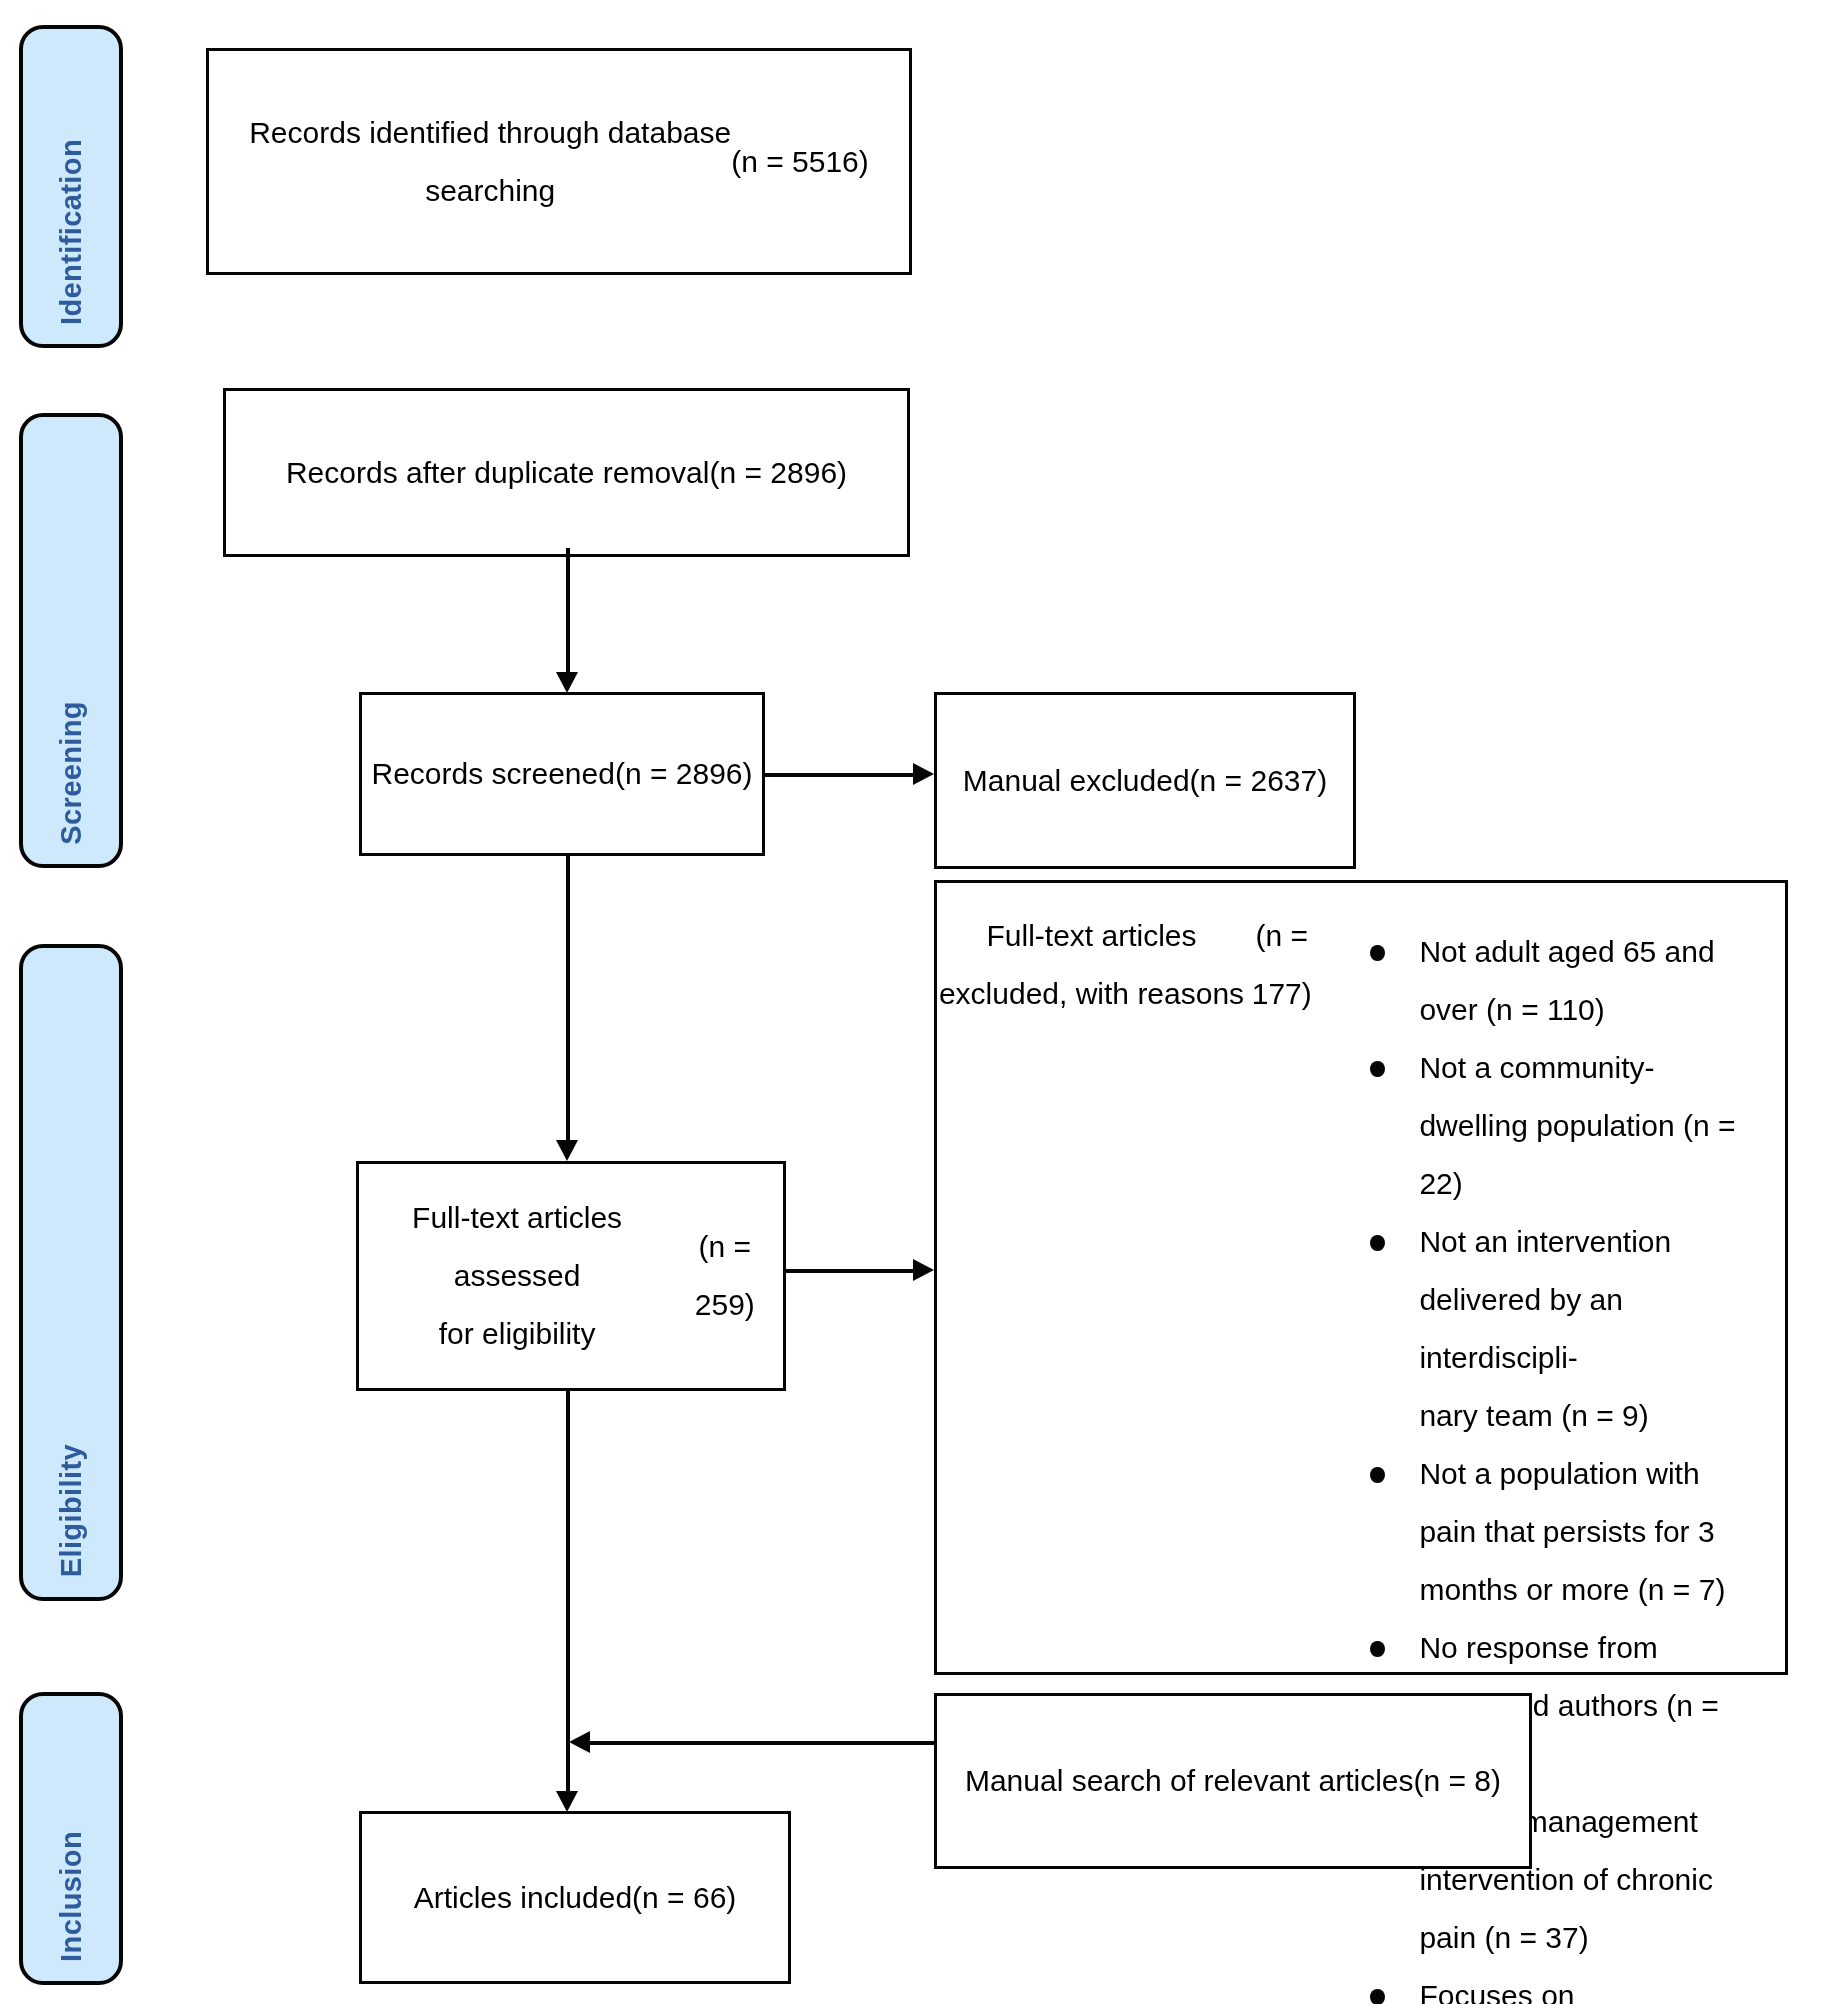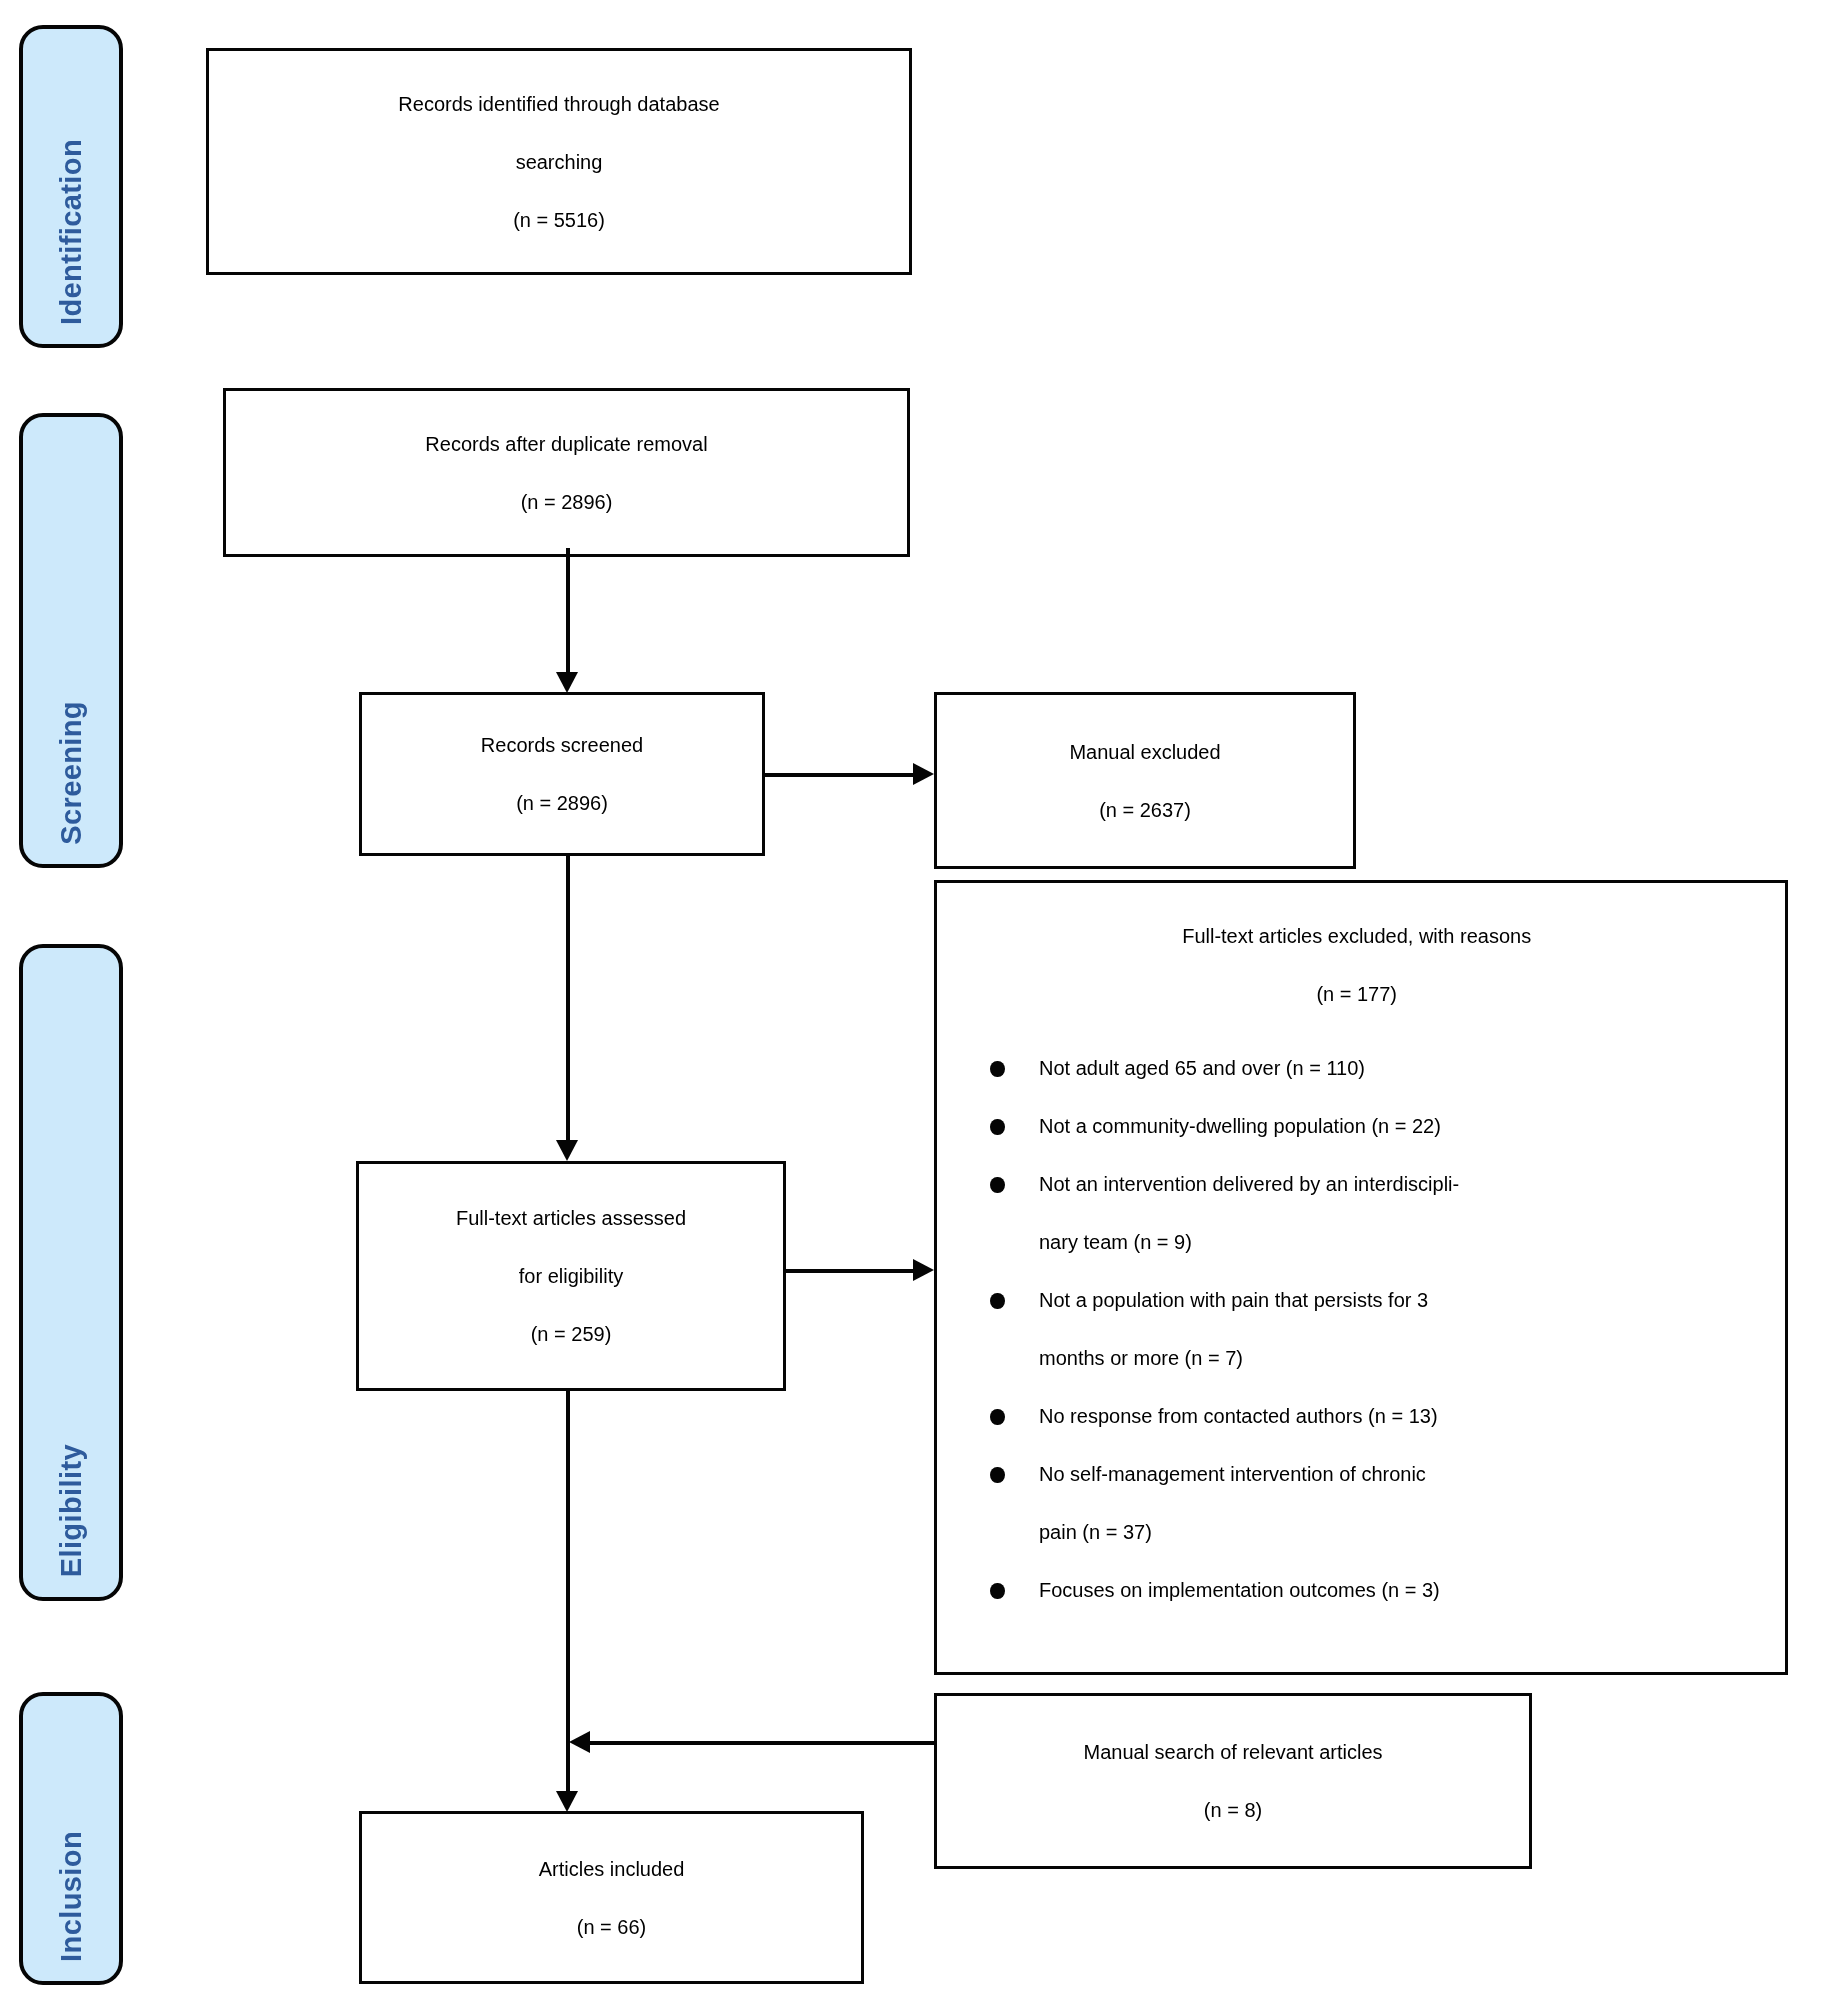"Records identified through database" .fbox { flex-direction: column -> row; font-size: 20px -> 30px }
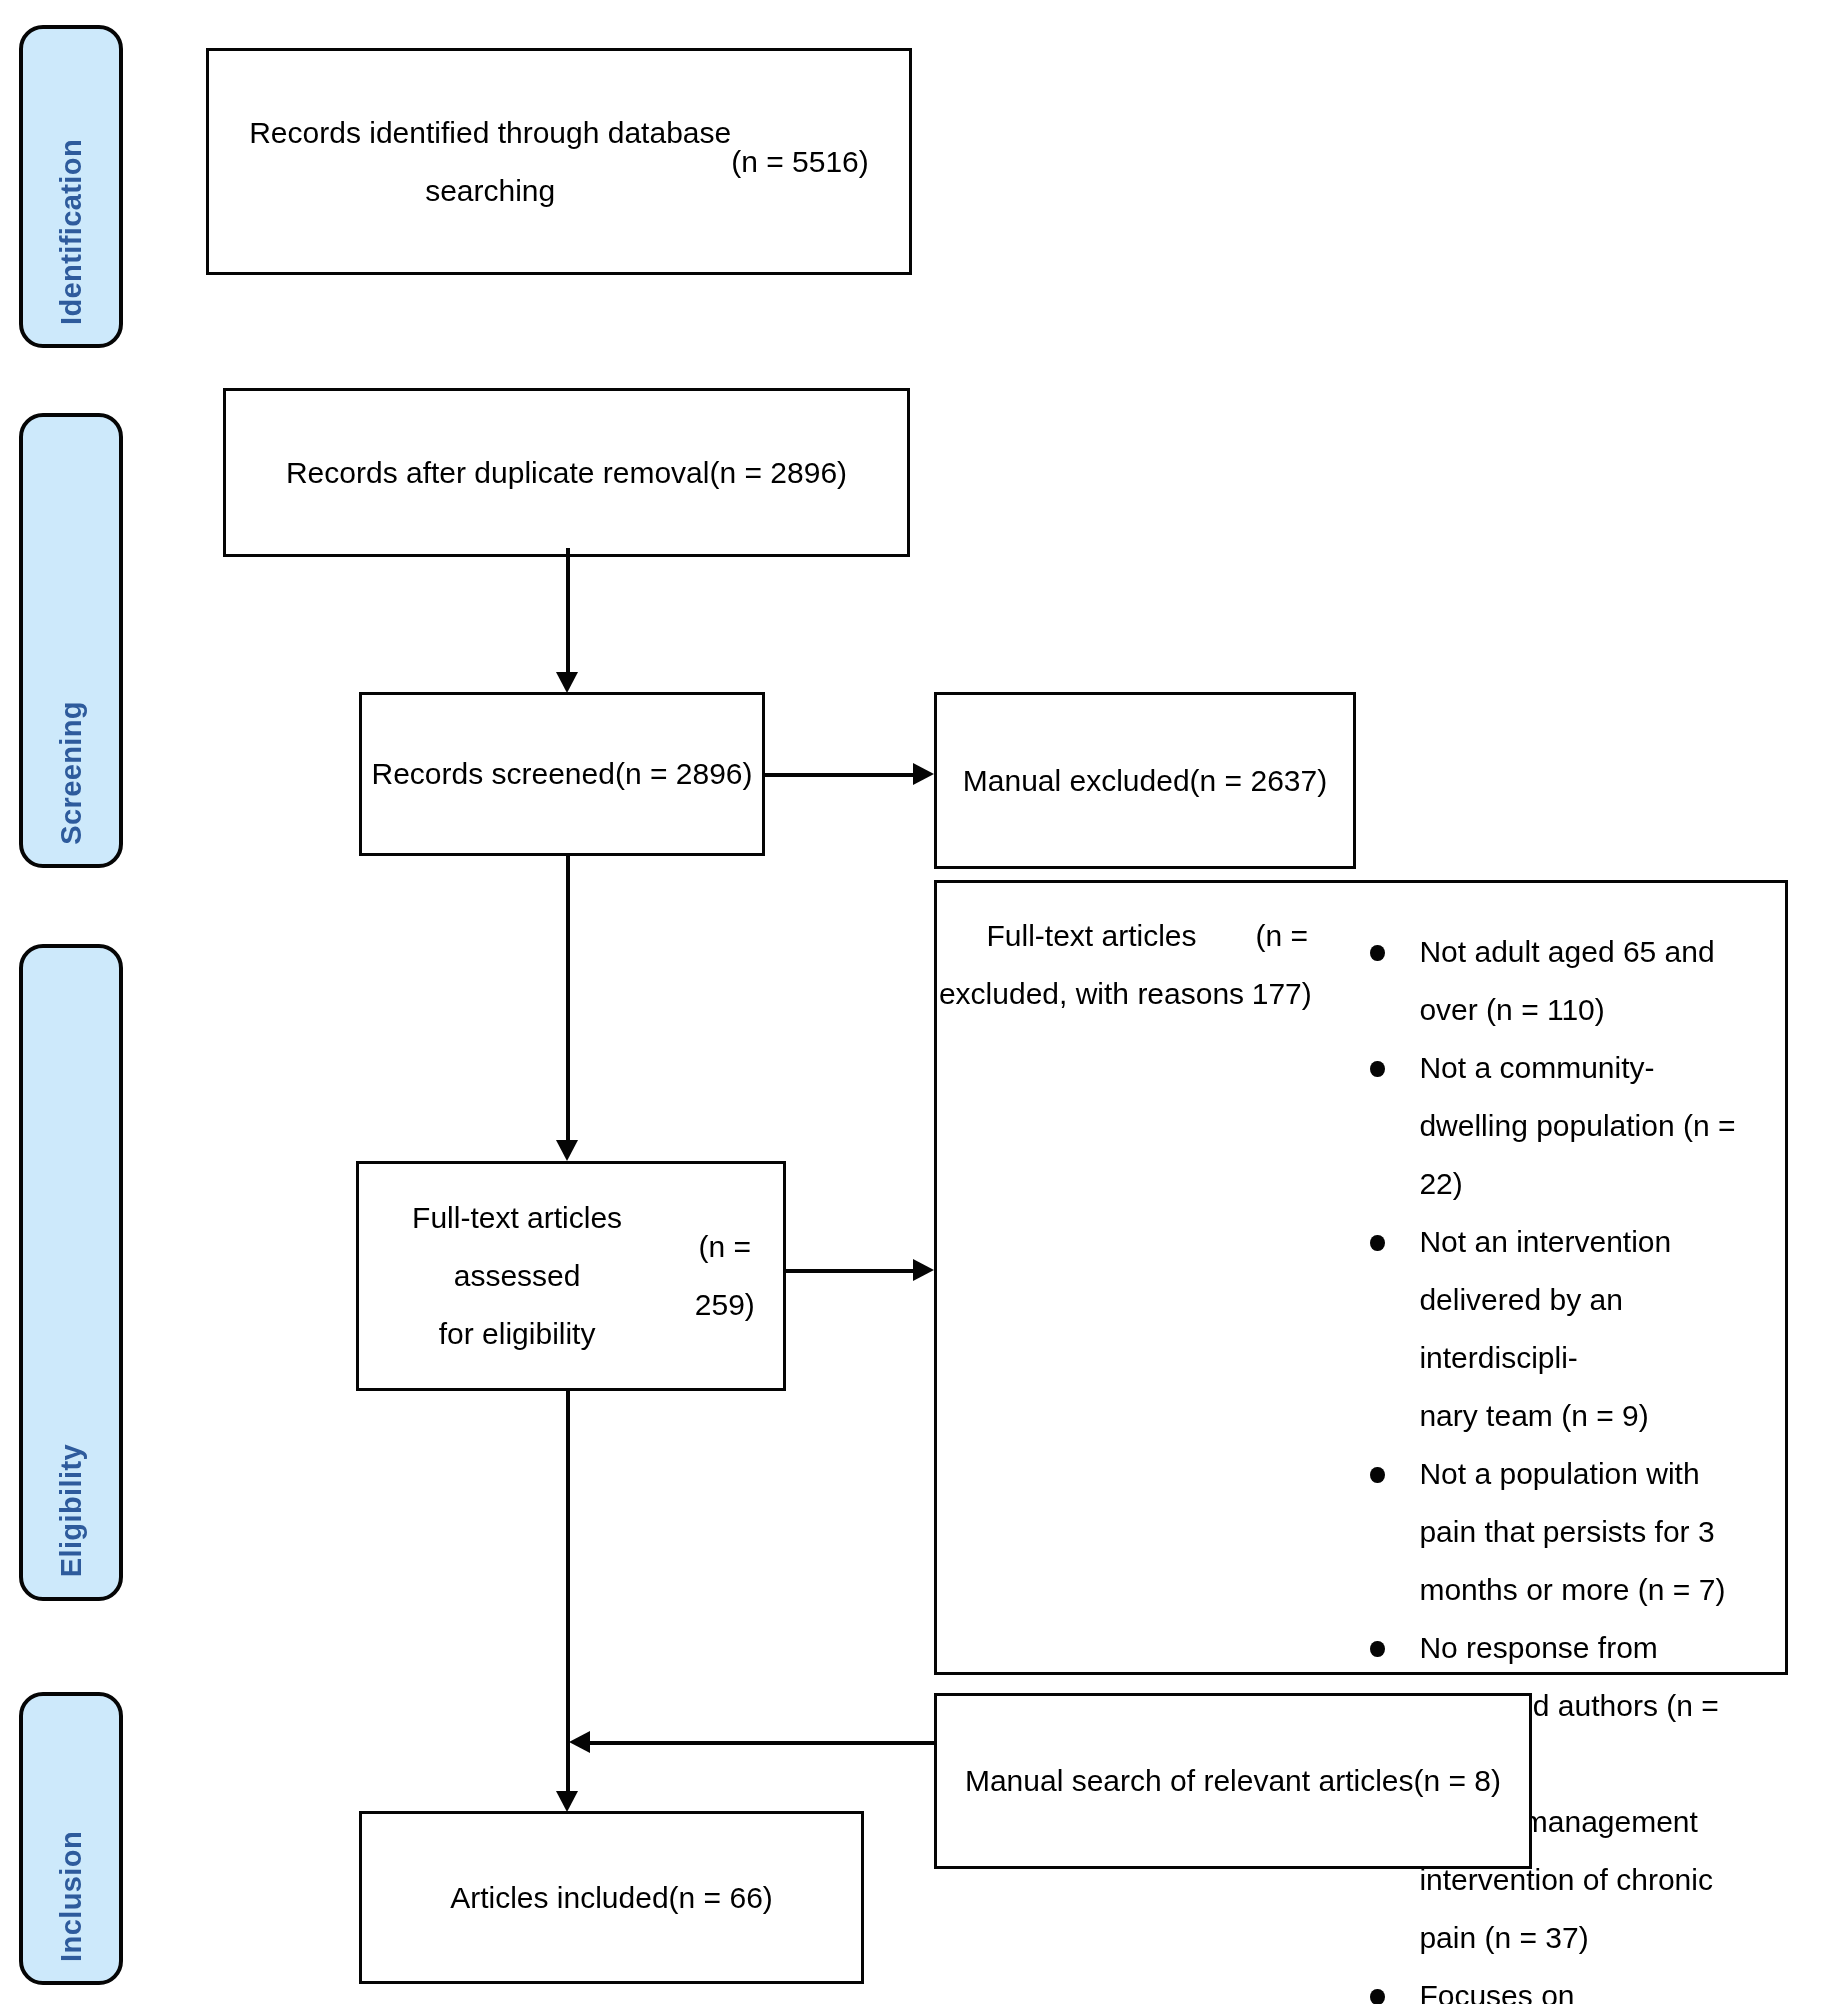"Articles included" #box-included { width: 505px -> 432px }
